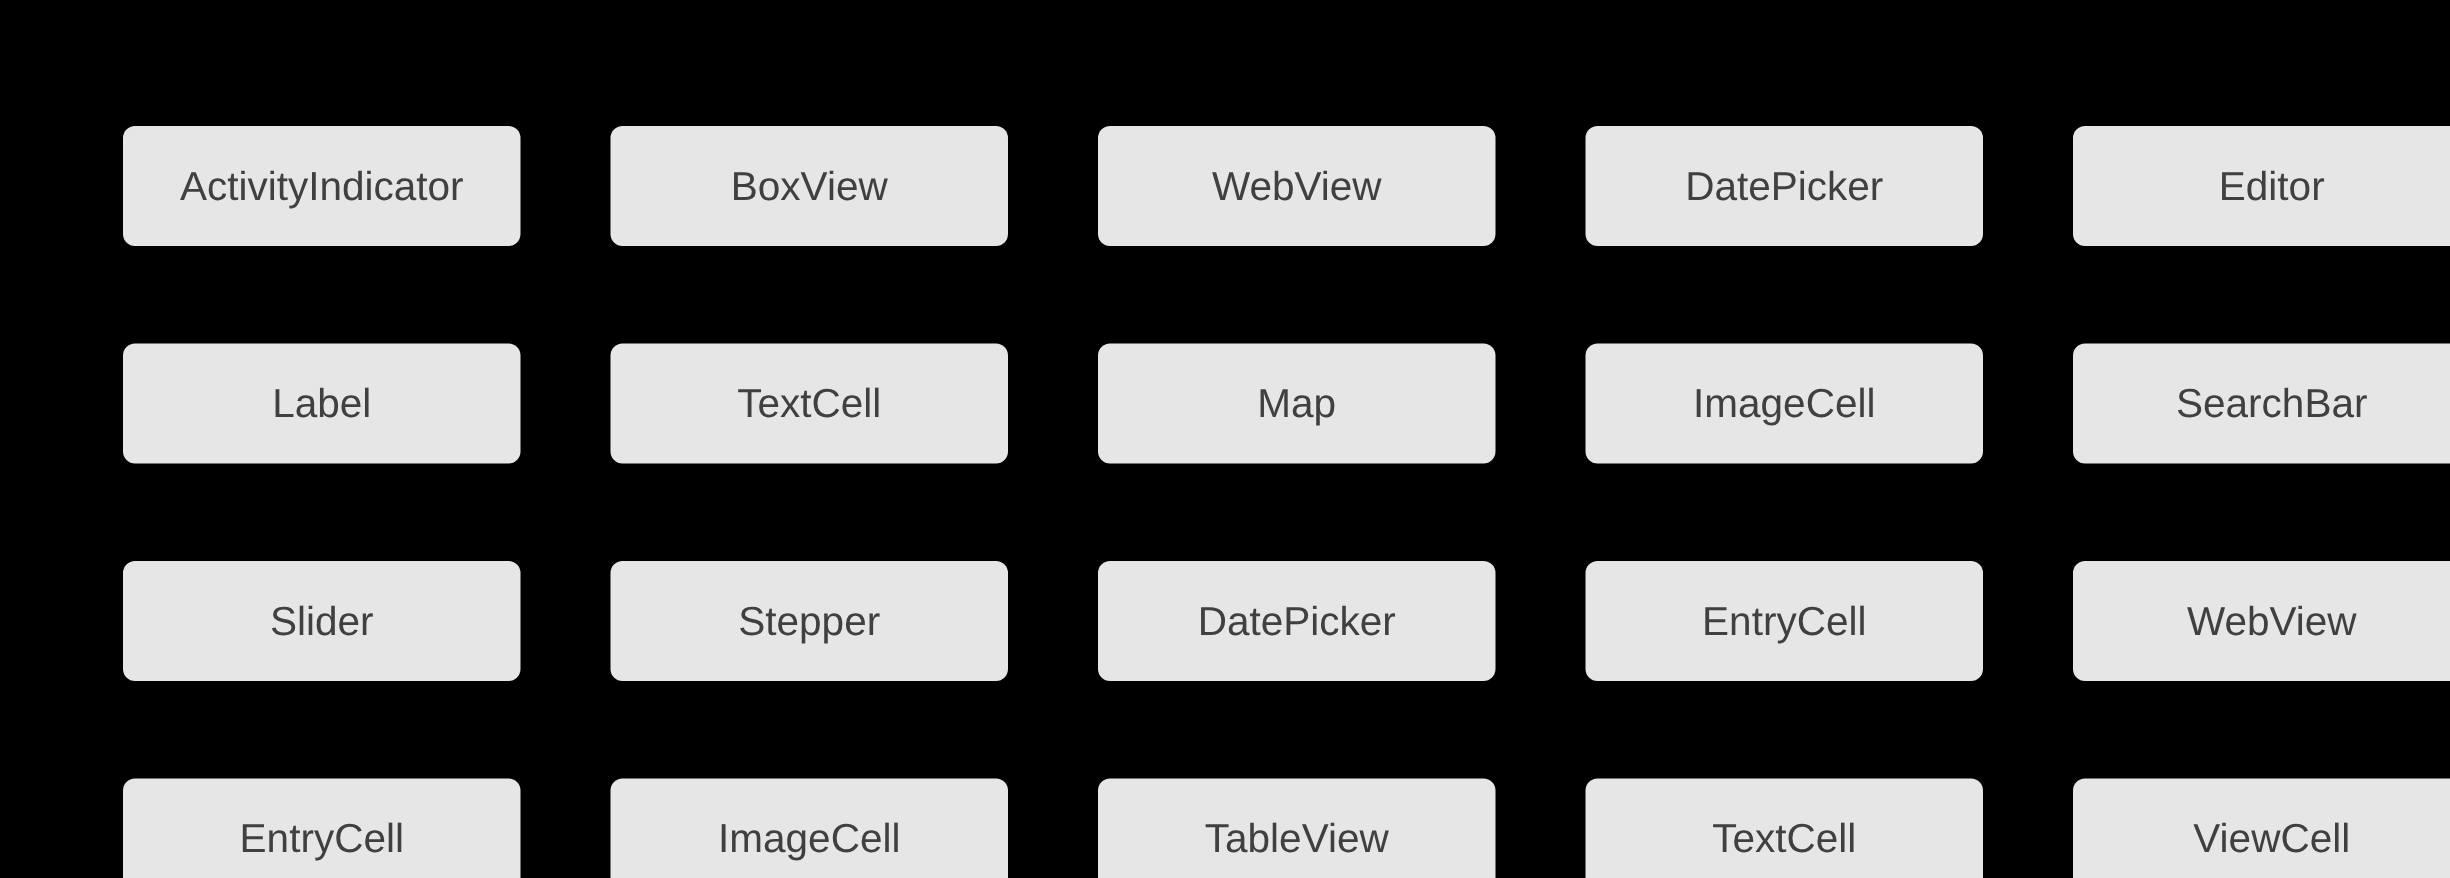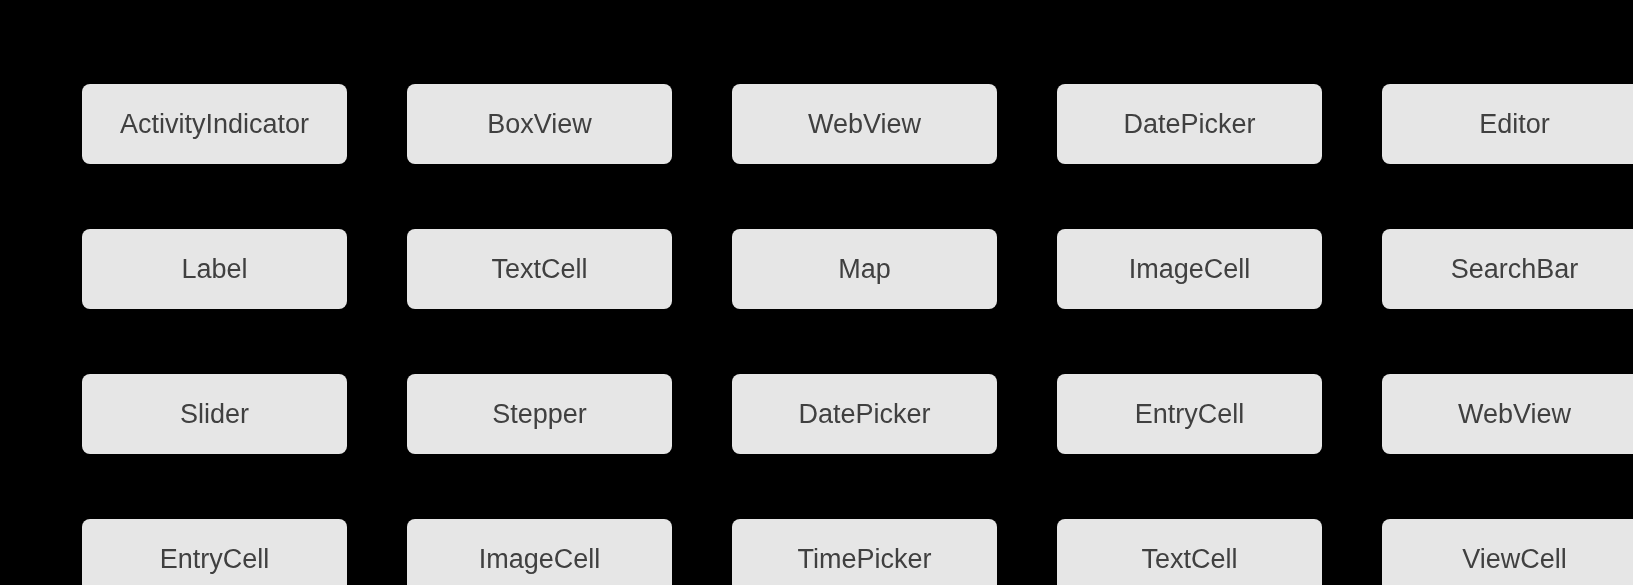"TimePicker" span.tile-label { text: TimePicker -> TableView }
